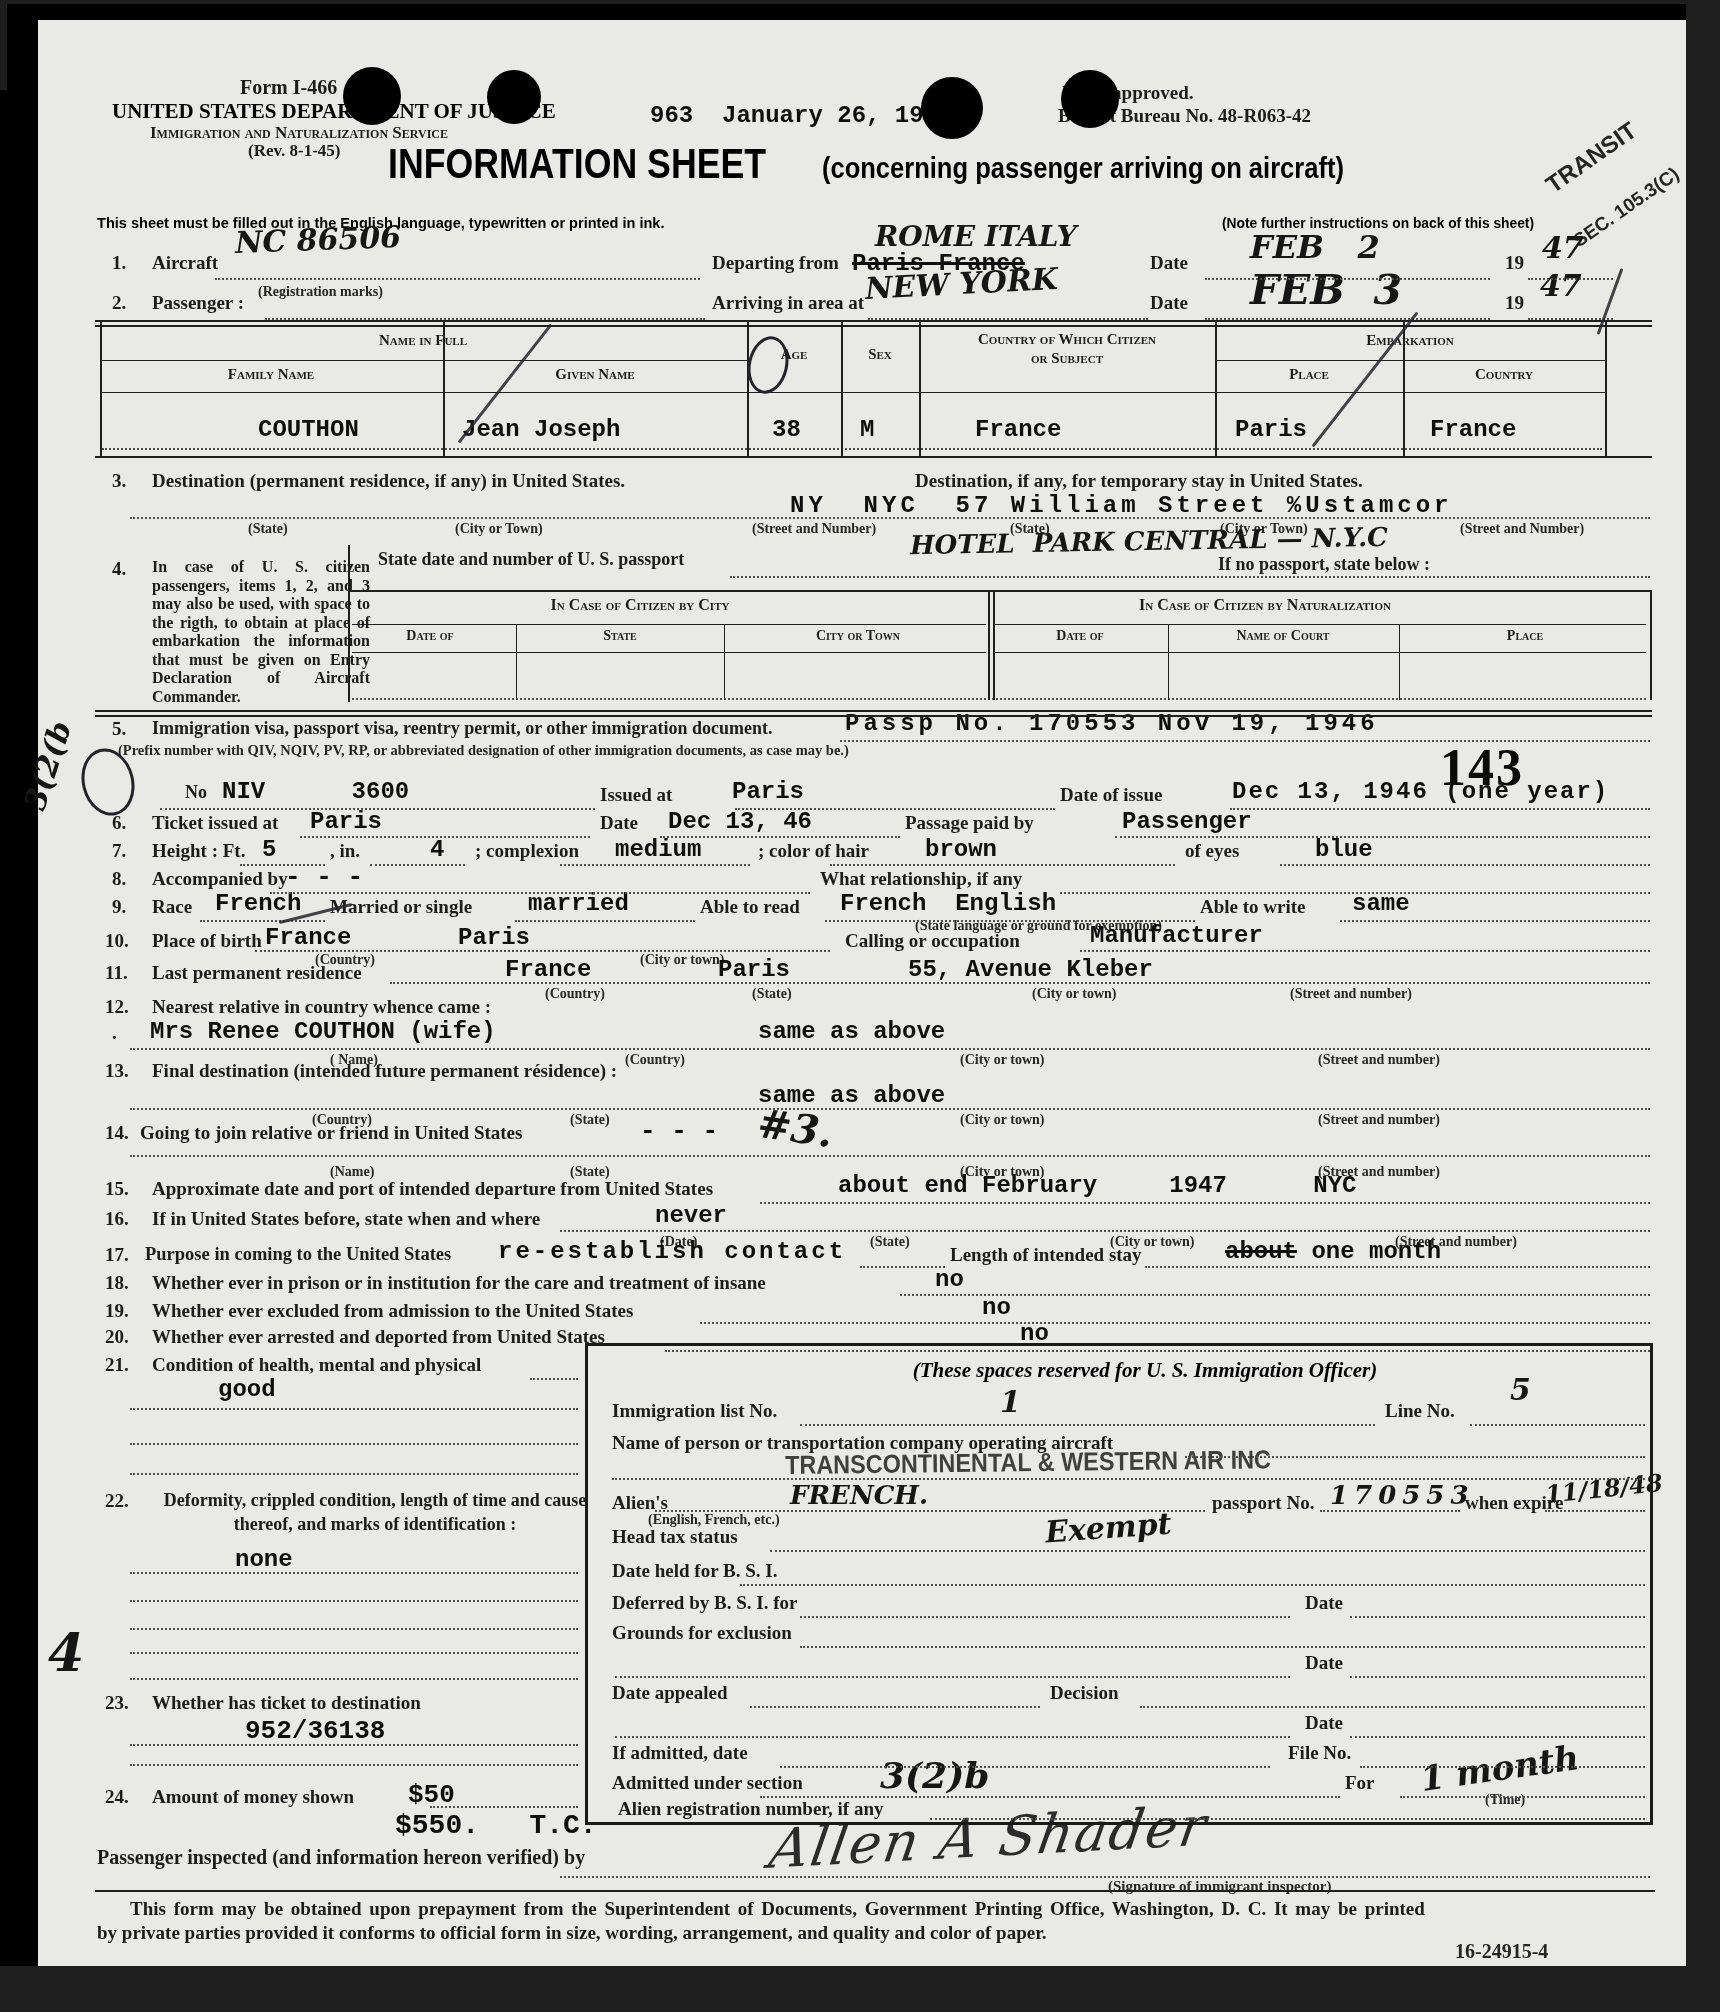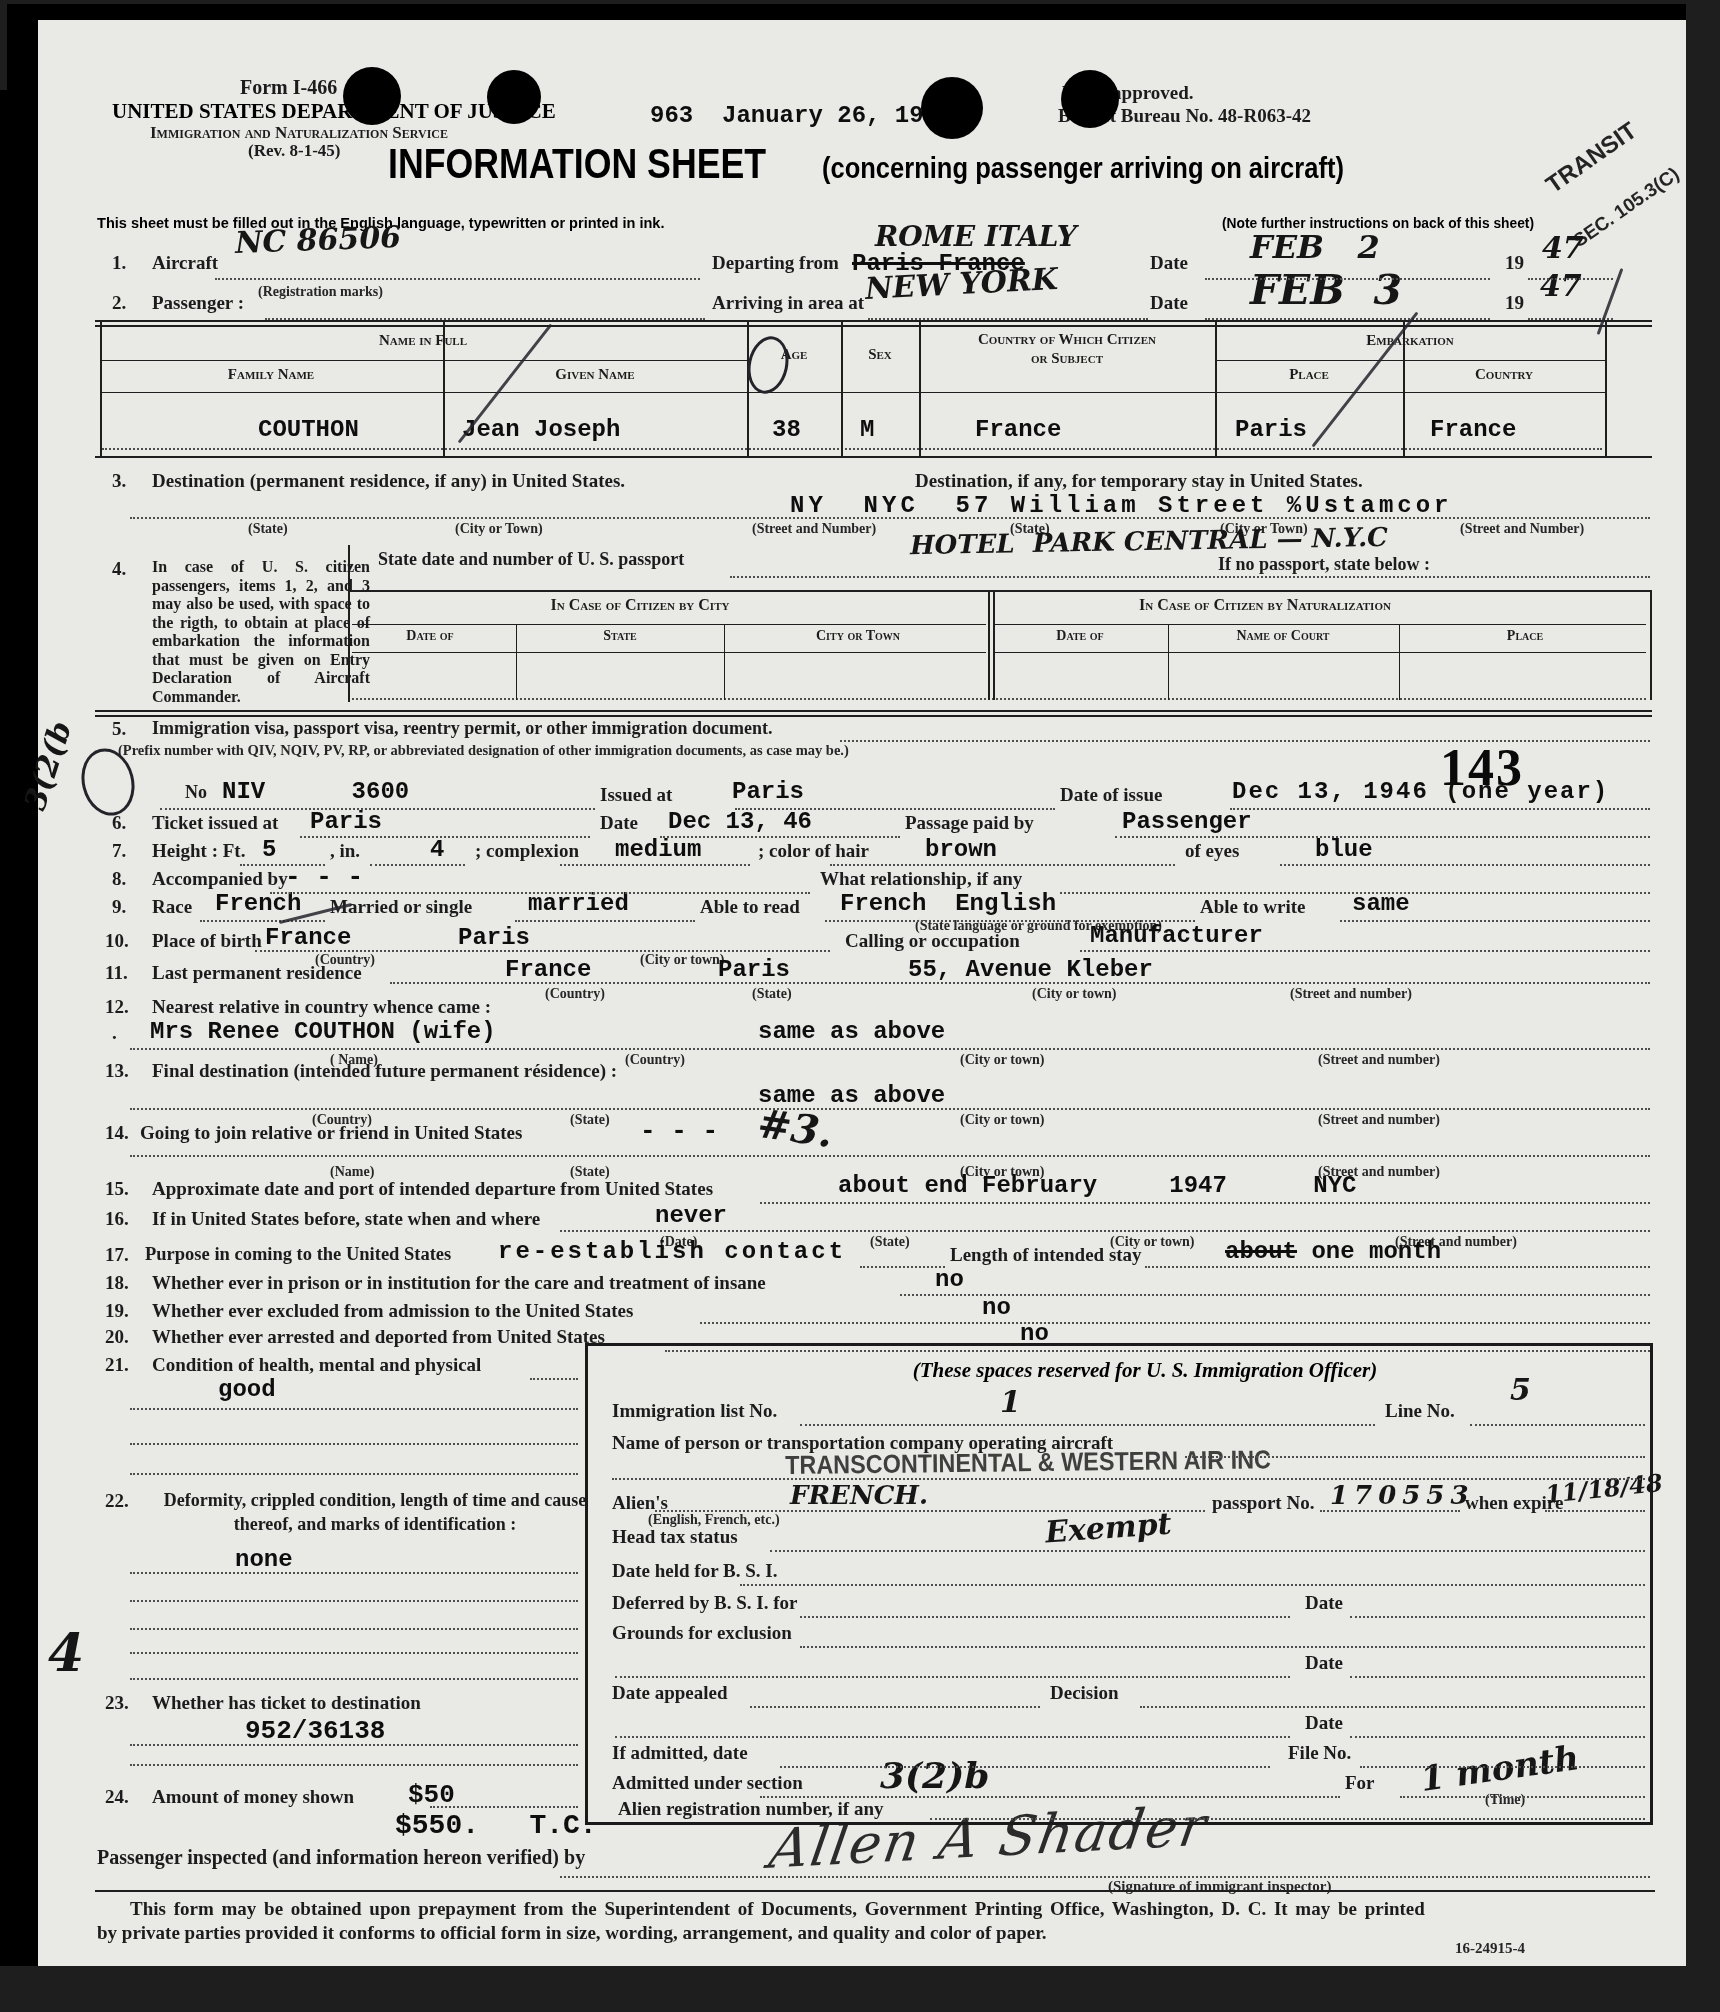"Passp No. 170553 Nov 19," div.a { html: none -> <div>Passp No. 170553 Nov 19, 1946</div> }
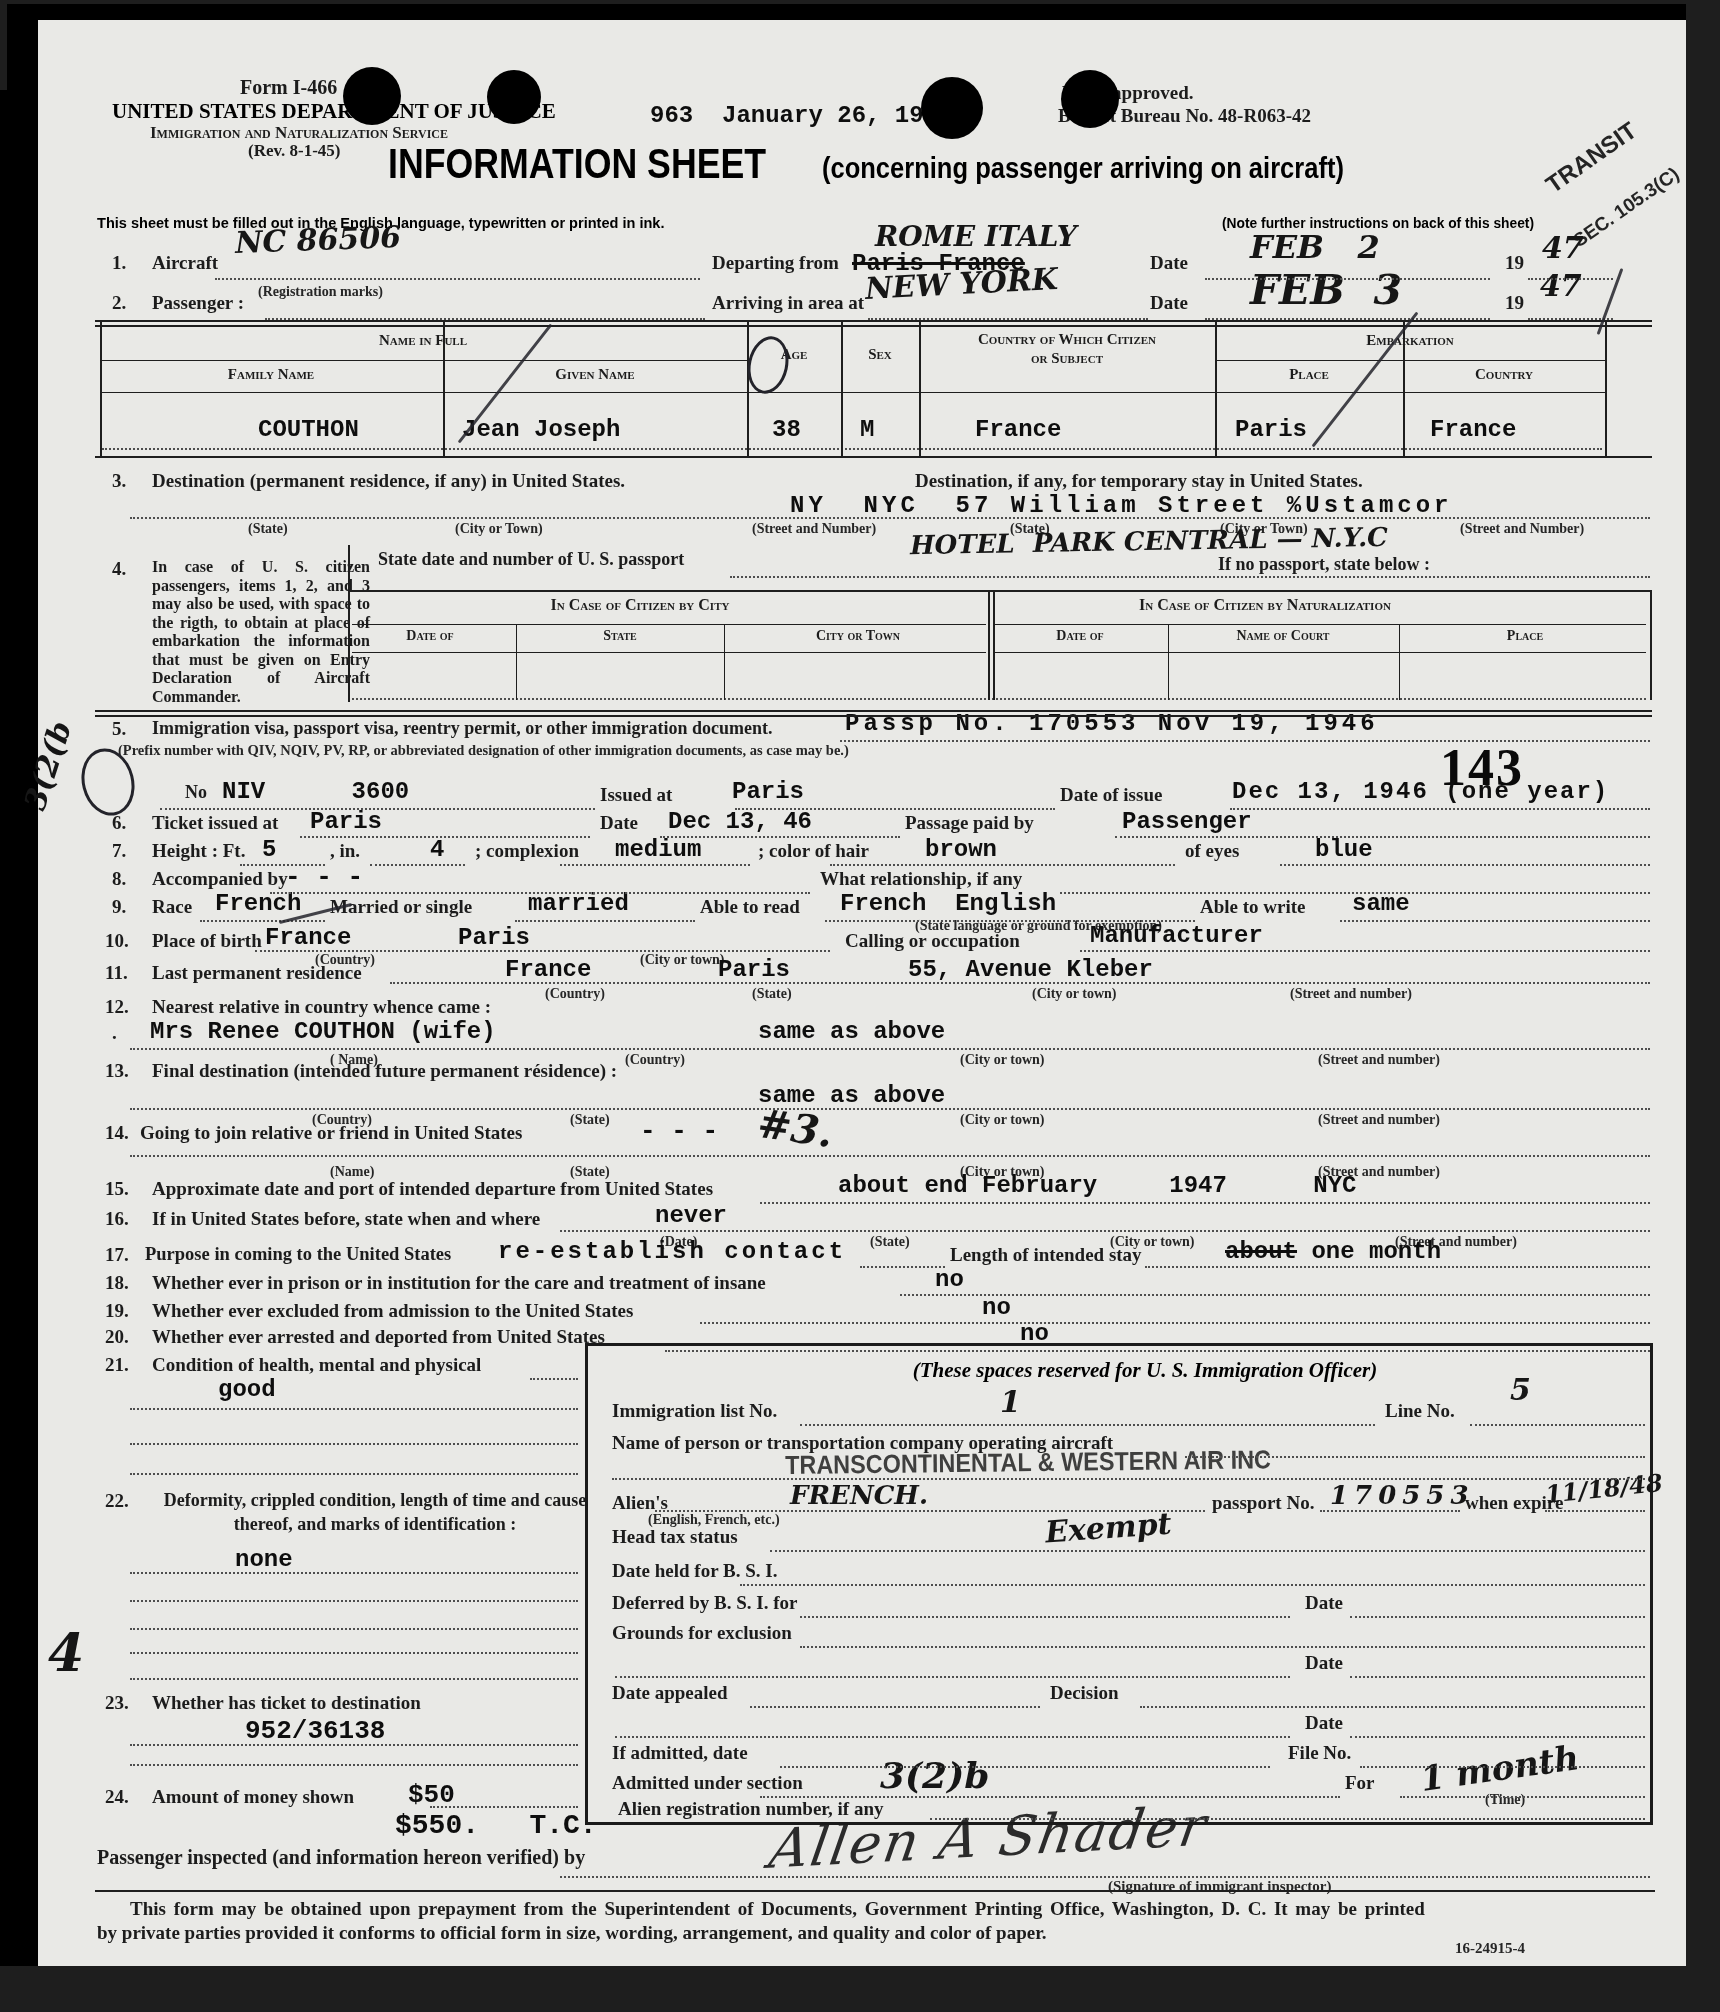"16-24915-4" div.a { font-size: 15px -> 20px }
